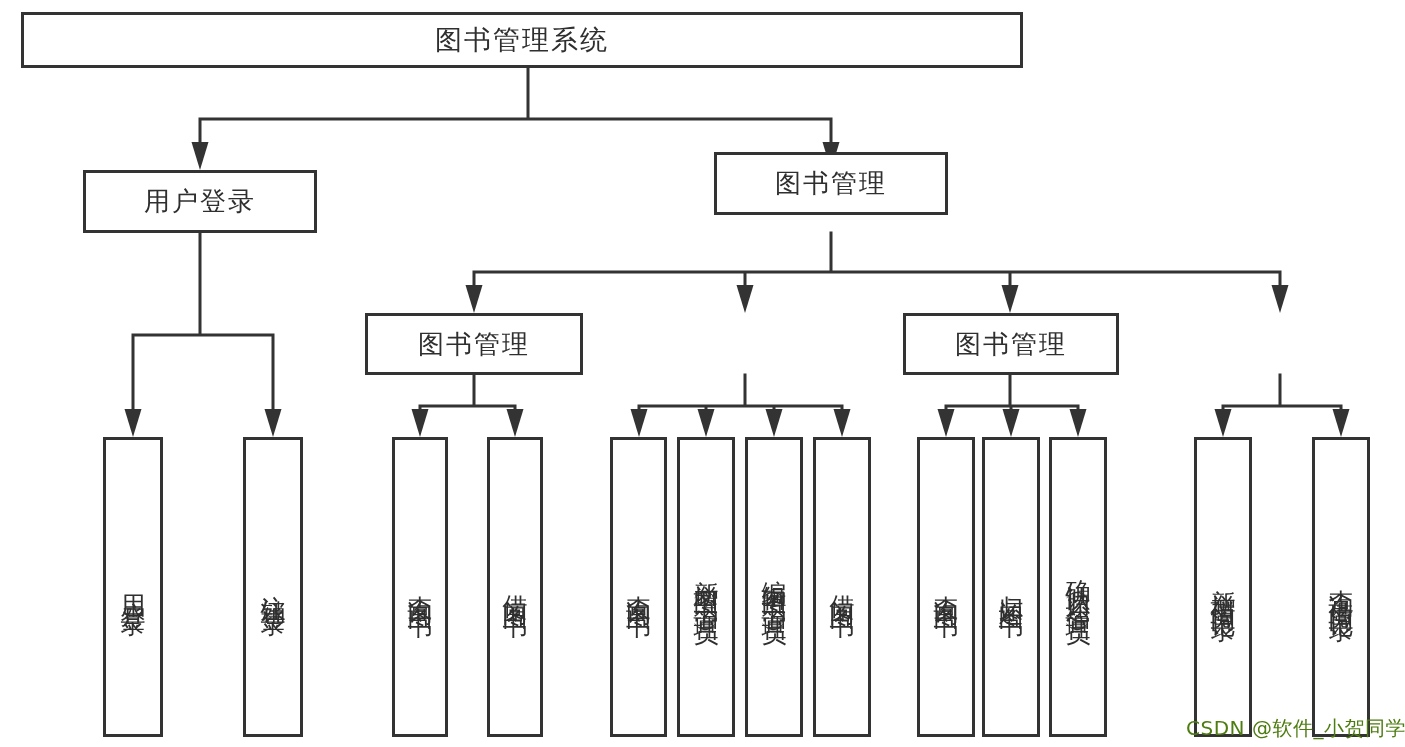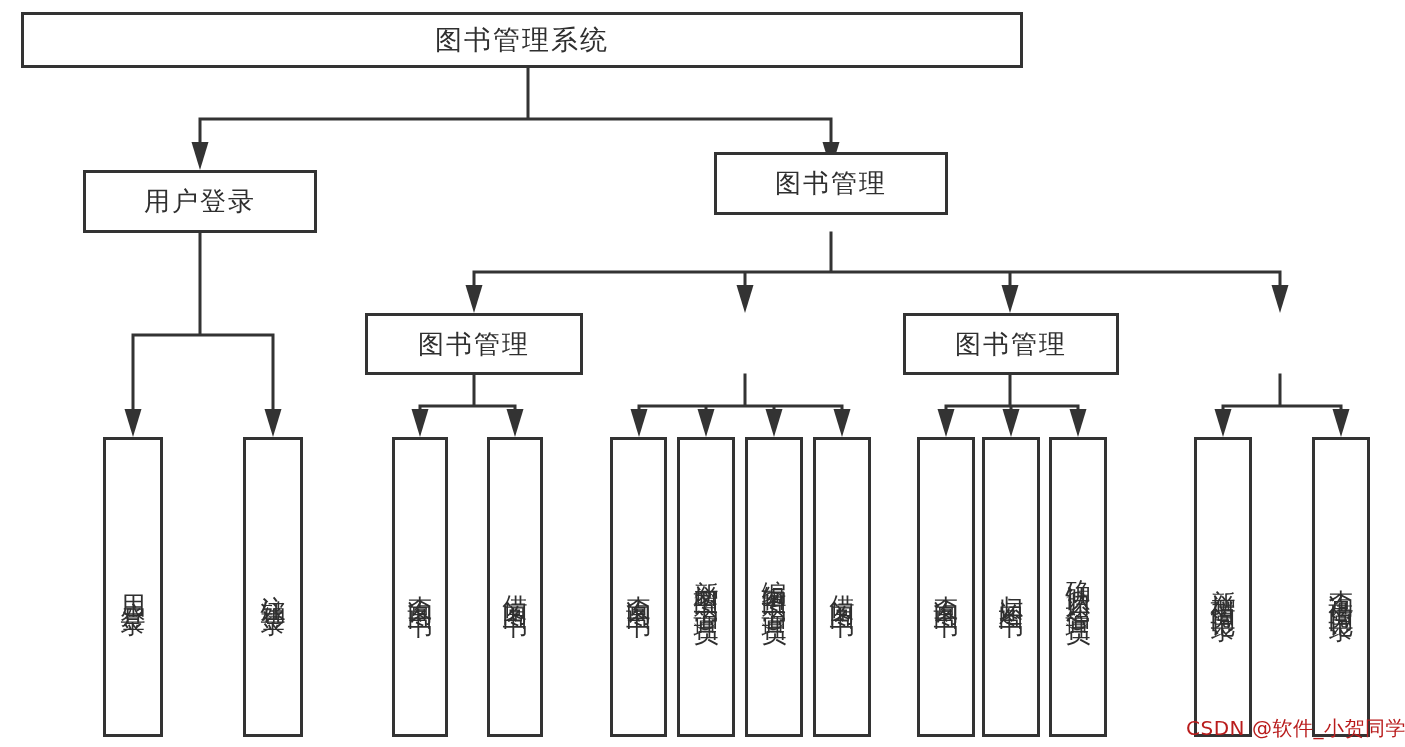"CSDN @软件_小贺同学" .watermark { color: #b91c1c -> #4d7c0f }
